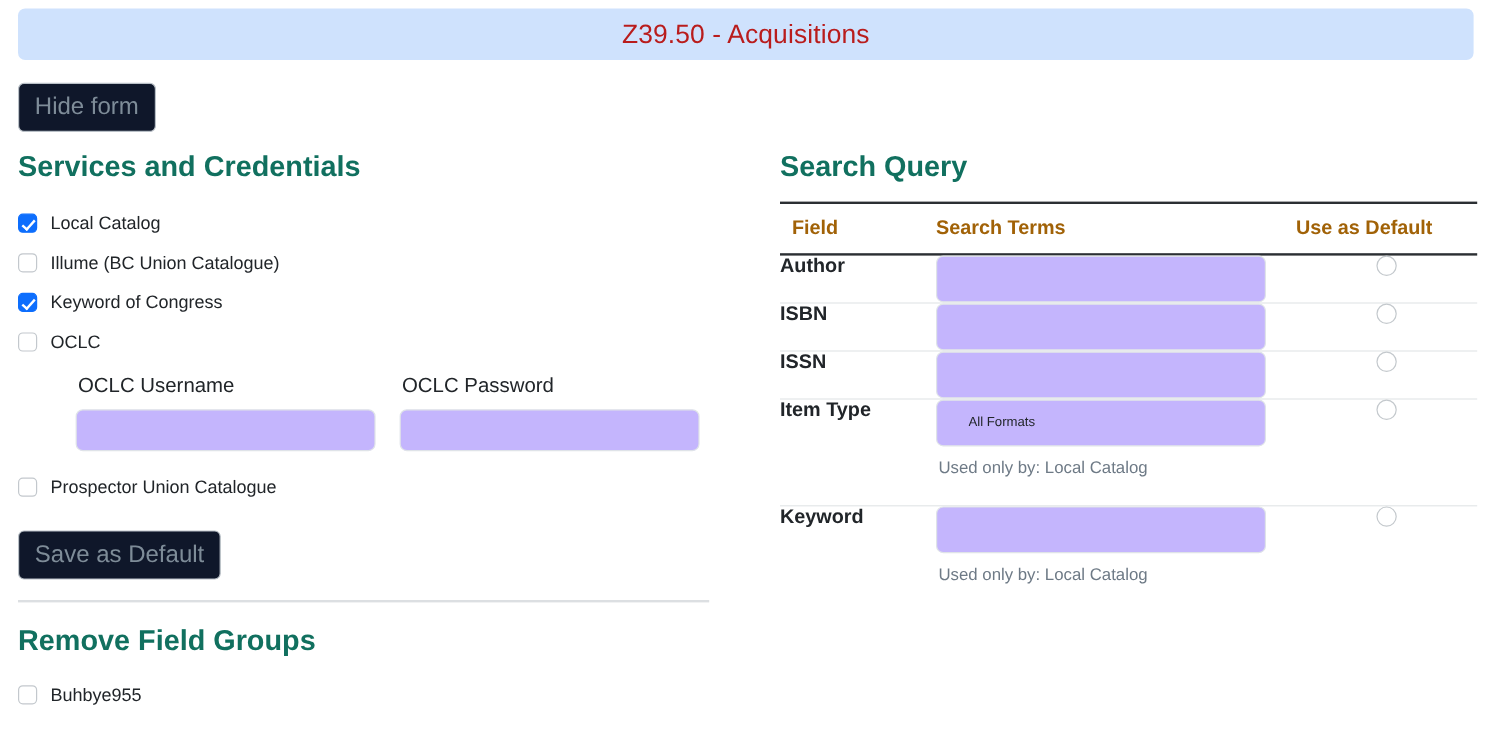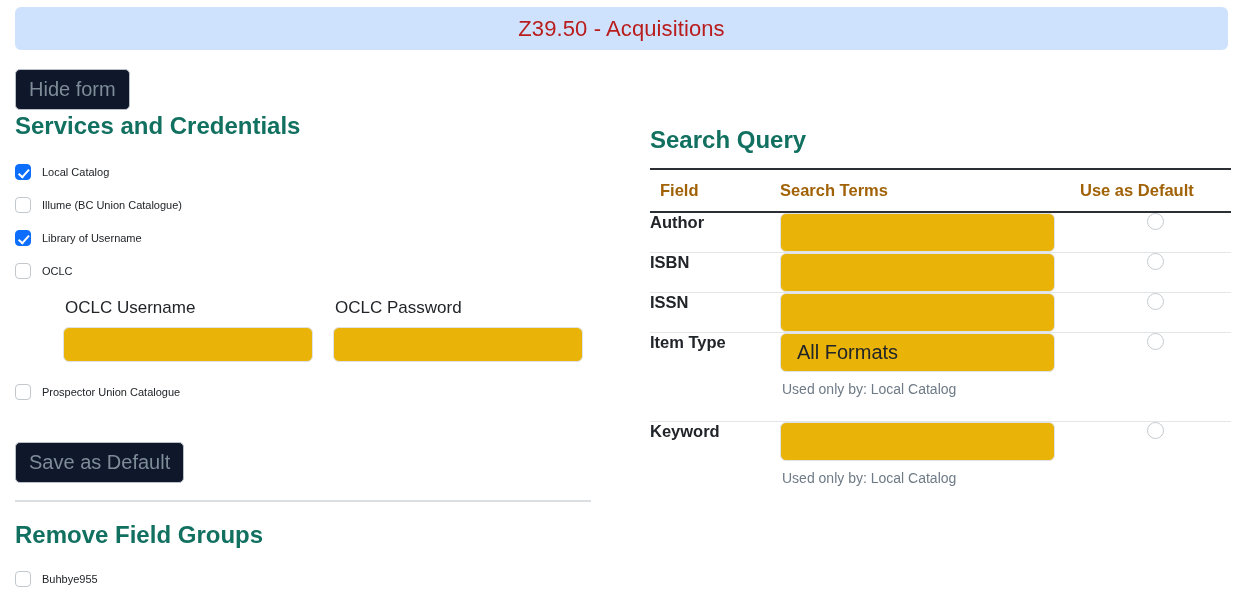"Services and Credentials" .left-col { top: 112px -> 126px }
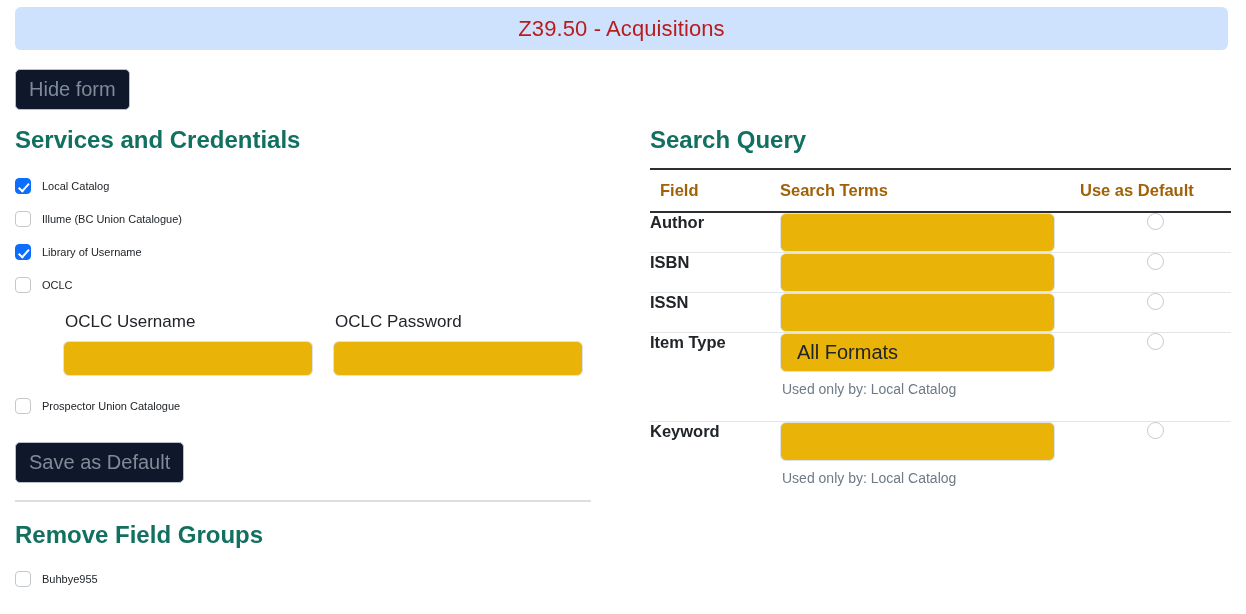"Local Catalog" .cb-label { font-size: 11px -> 15px }
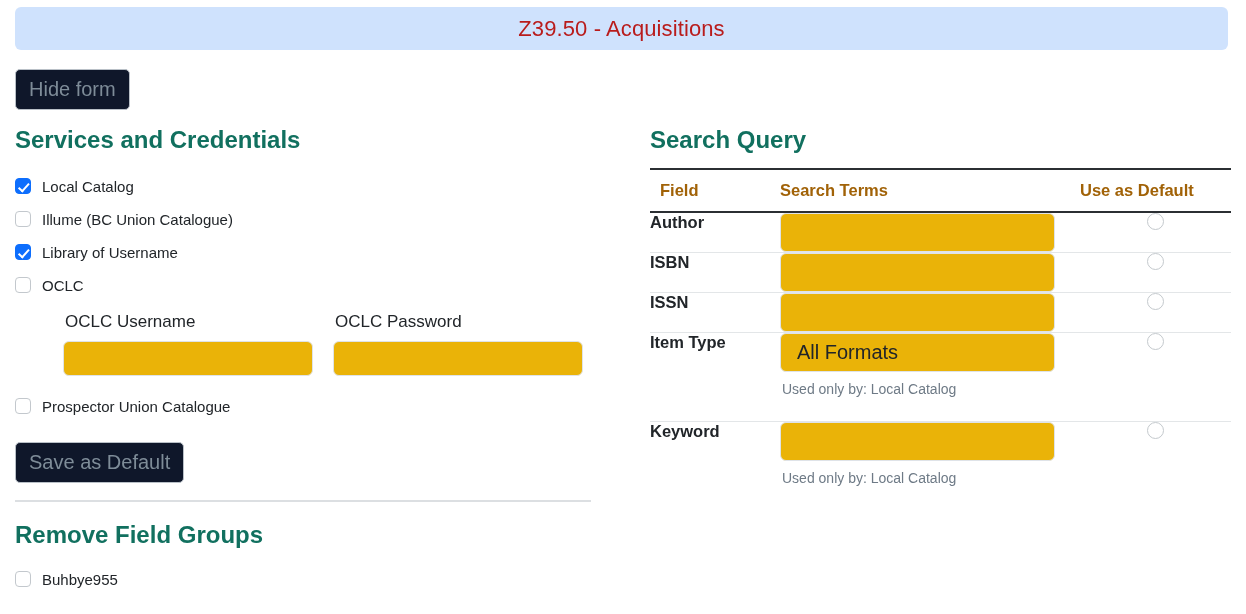"Library of Username" span.cb-label { text: Library of Username -> Keyword of Congress }
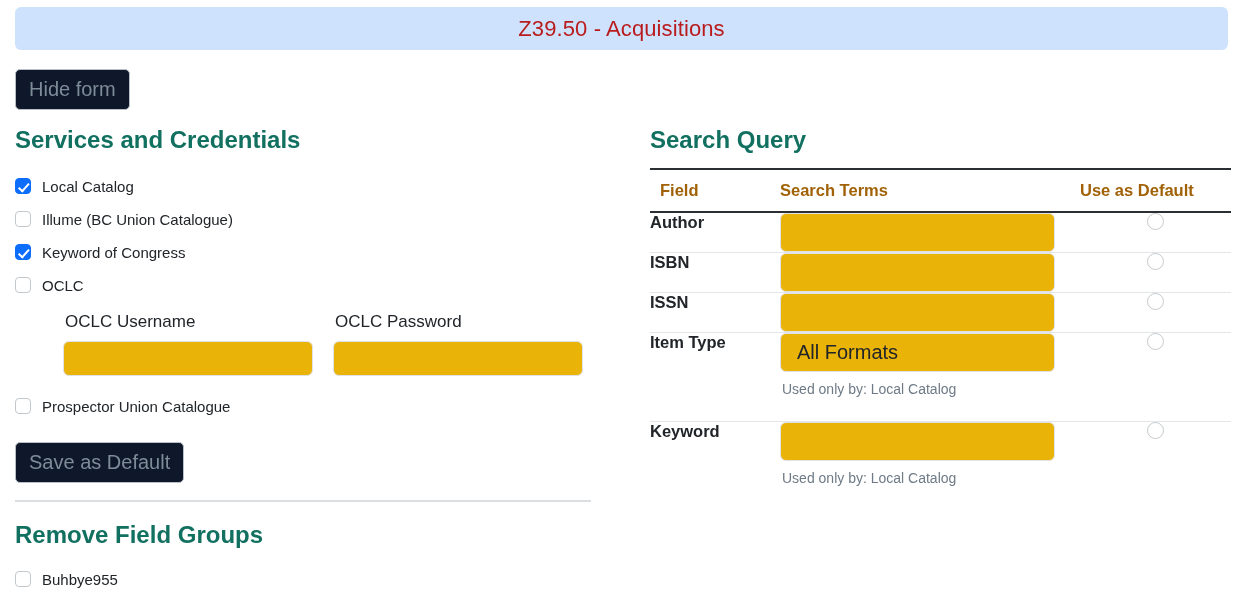"All Formats" .txtin { background: #eab308 -> #c4b5fd; font-size: 20px -> 11px; padding: 0 16px -> 0 26px }
